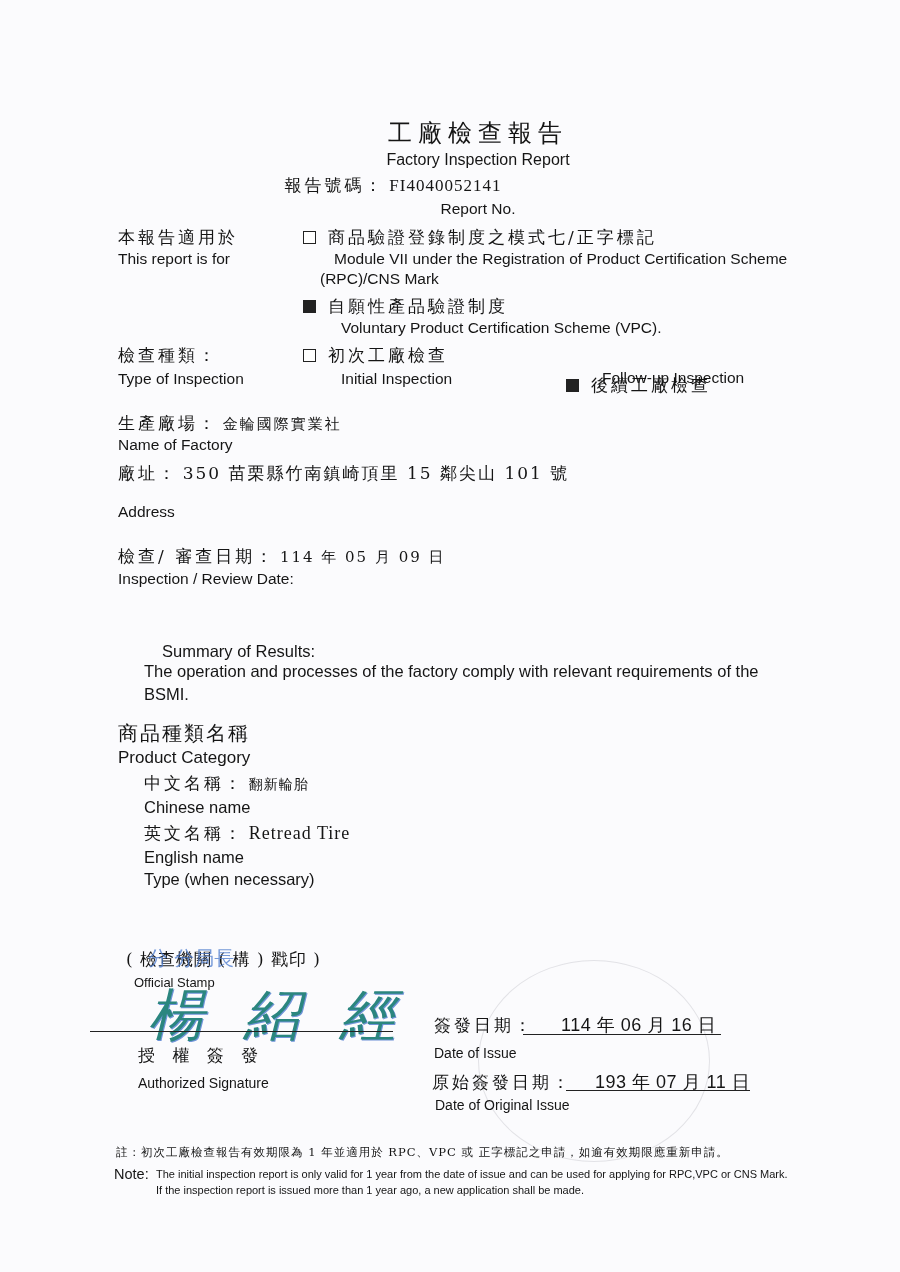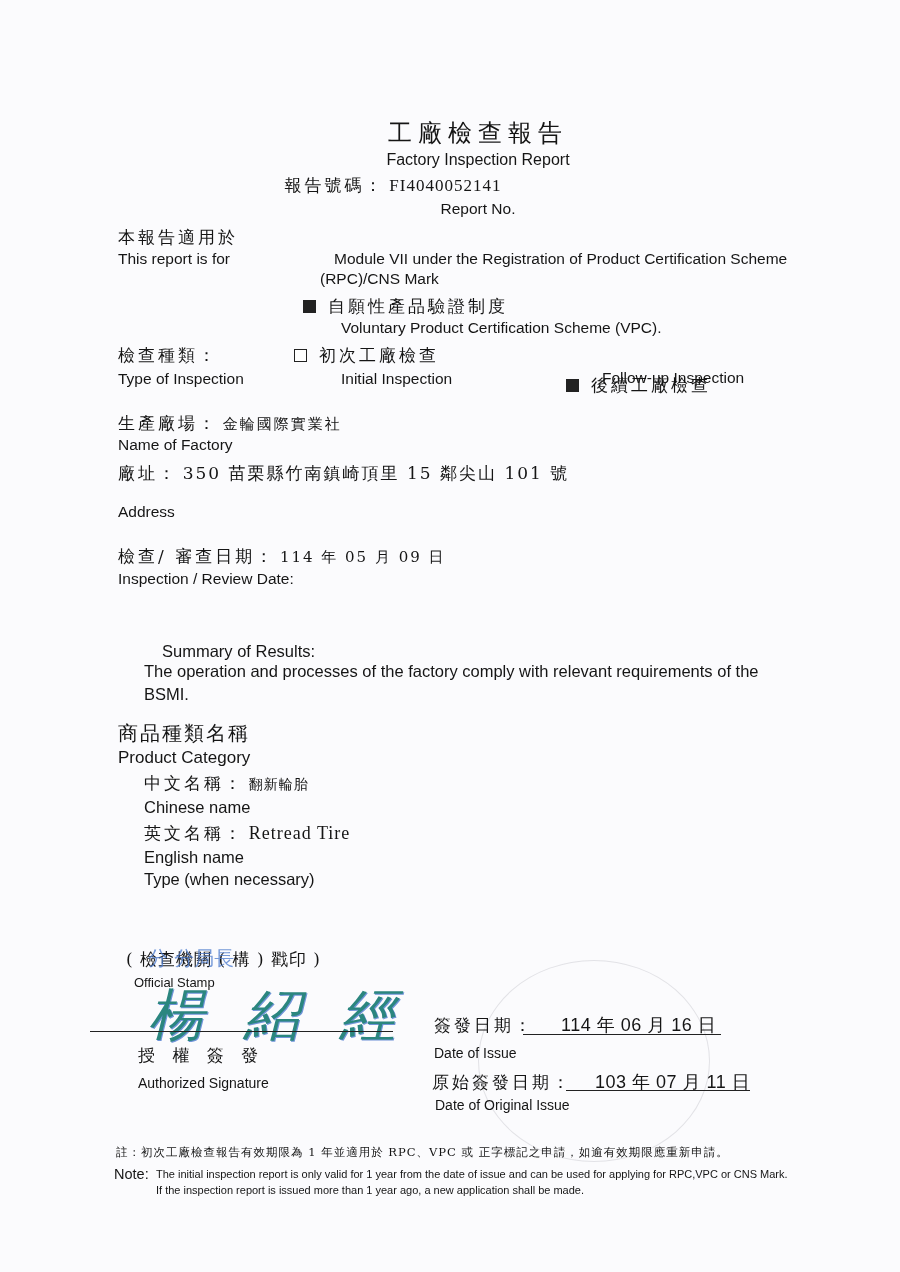"商品驗證登錄制度之模式七/正字標記" div.abs { html: none -> <div> <span></span><span>商品驗證登錄制度之模式七/正字標記</span> </div> }
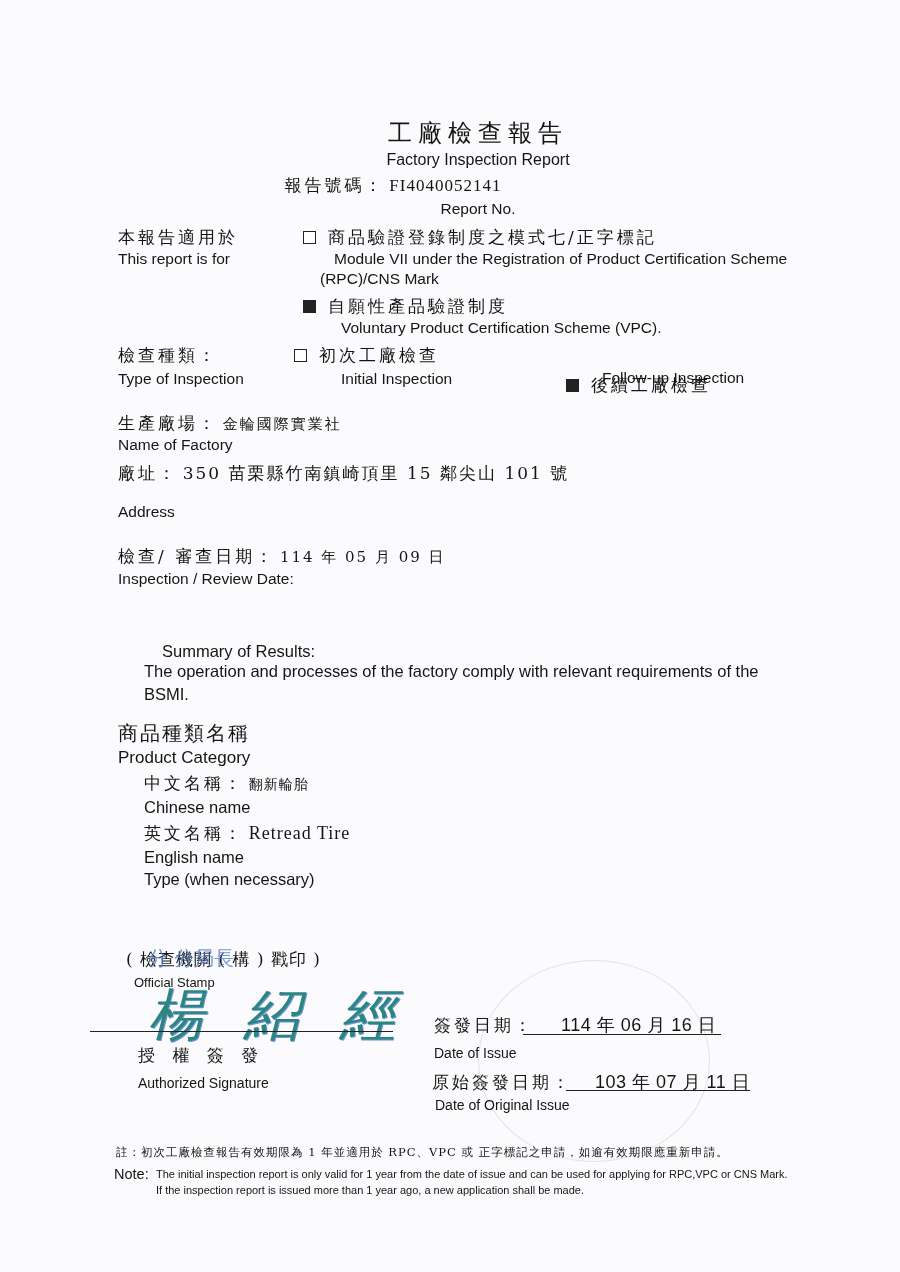"初次工廠檢查" div.abs { left: 266px -> 275px }
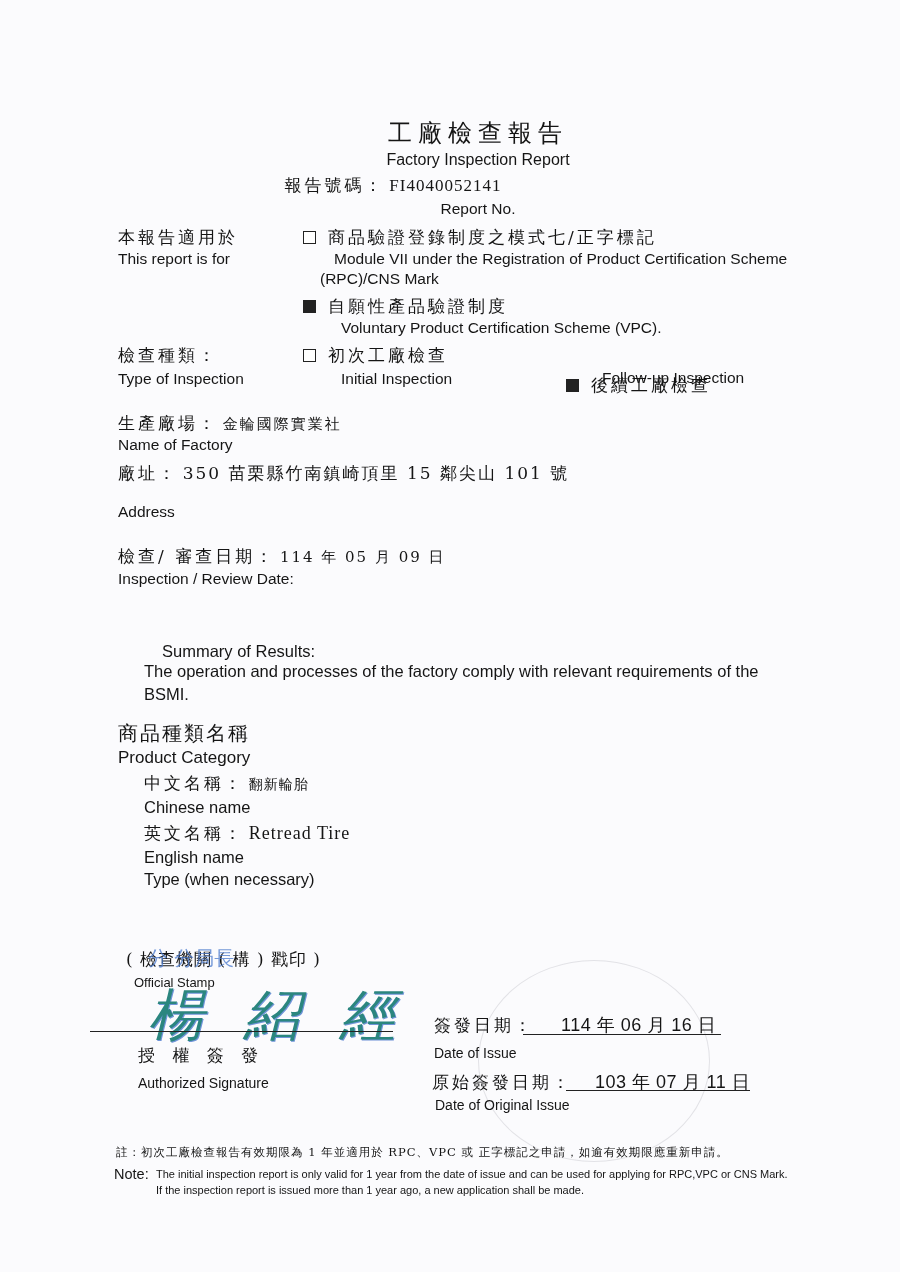"103 年 07 月 11" div.abs { text: 103 -> 193 }
